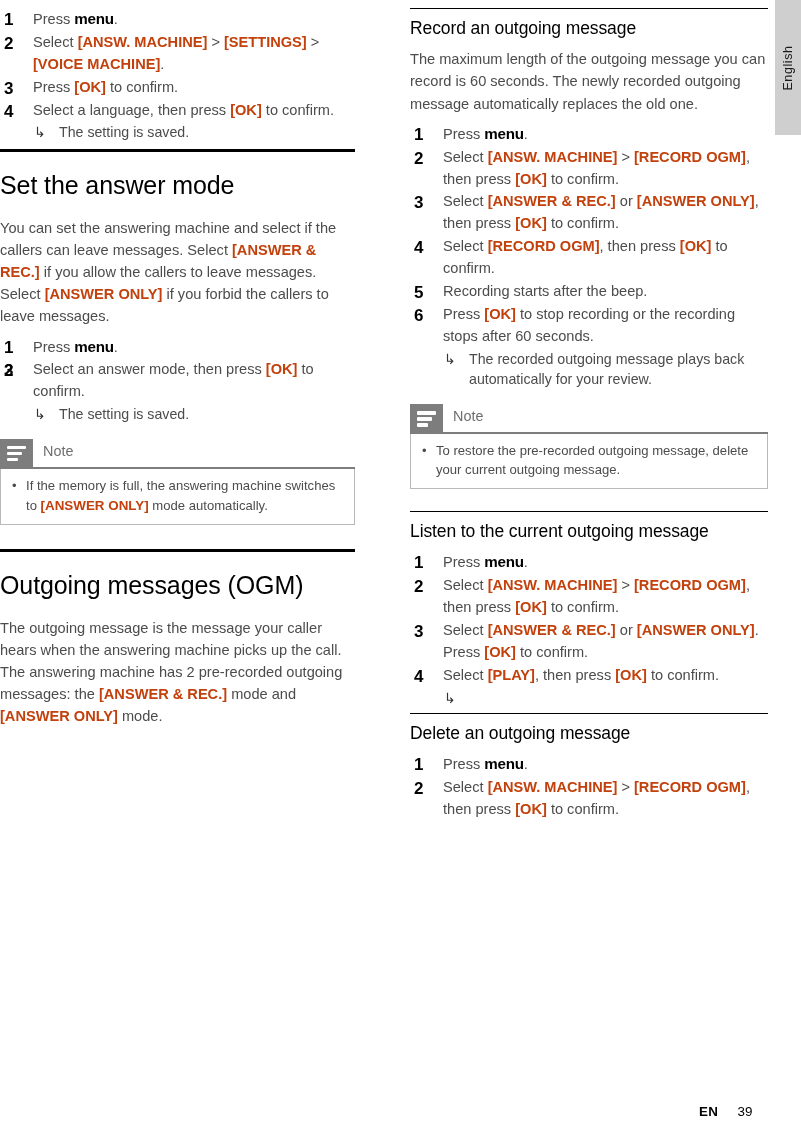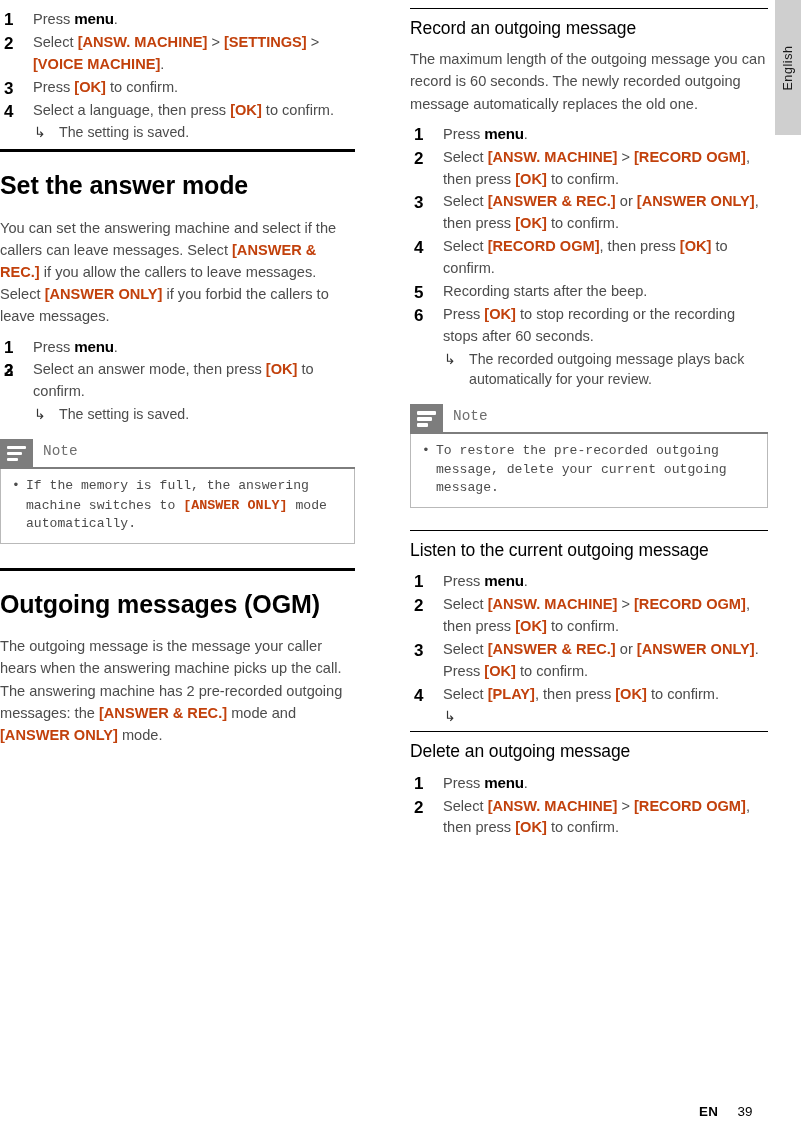"Set the answer mode" h1.major { font-weight: bold -> normal }
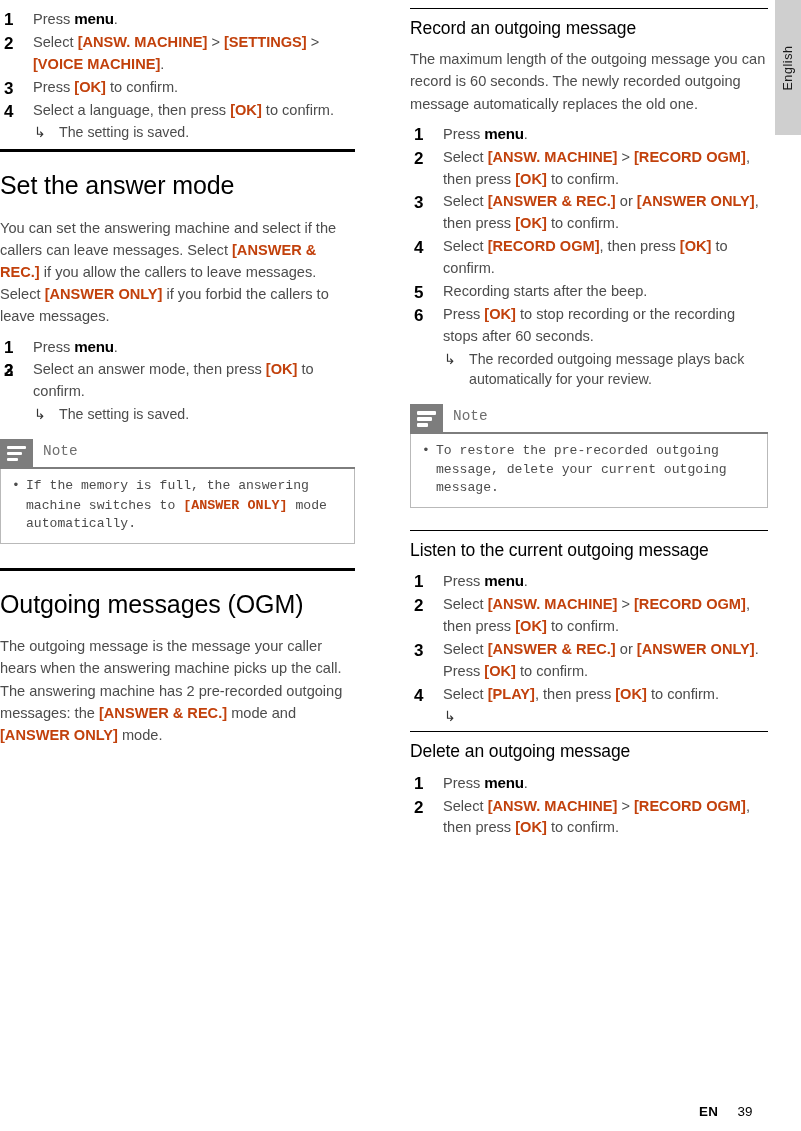"Note" .note { font-family: Liberation Mono, monospace -> none }
